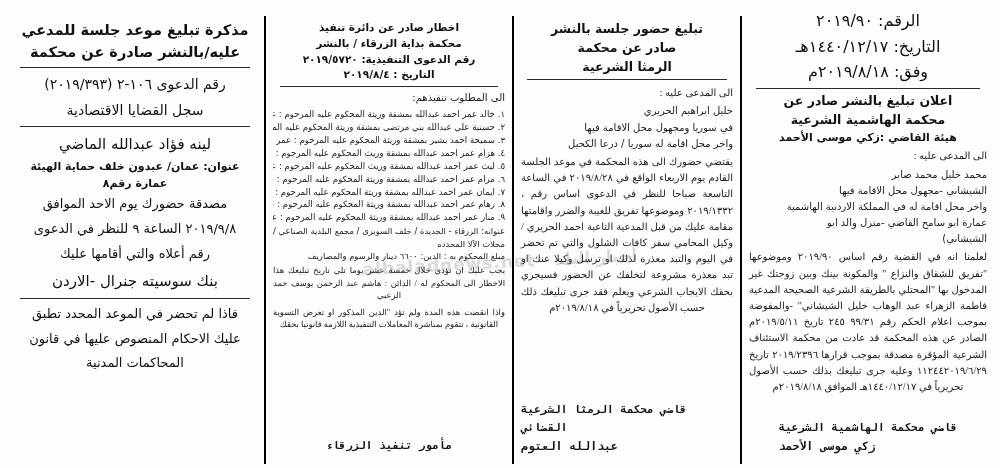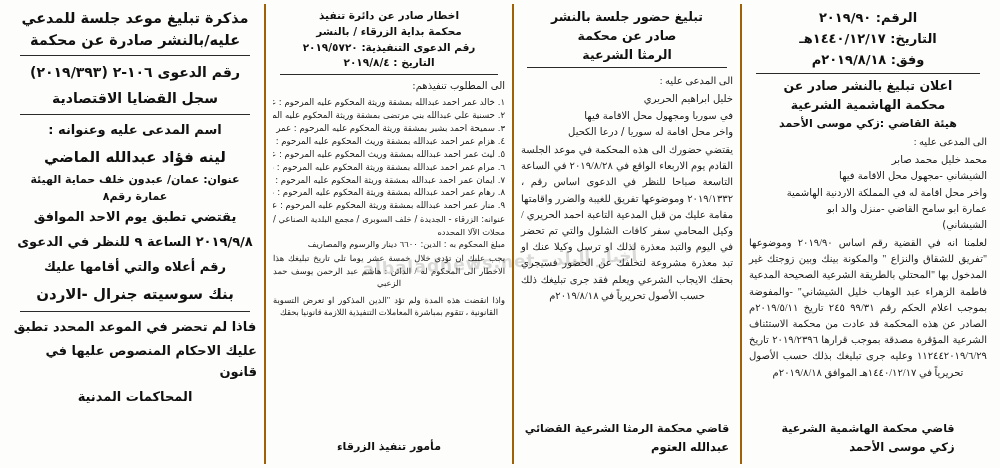"مذكرة تبليغ موعد جلسة للمدعي" .col + .col { border-right: 2px solid #a16207 -> 2px solid #000000; margin-top: none -> 12px }
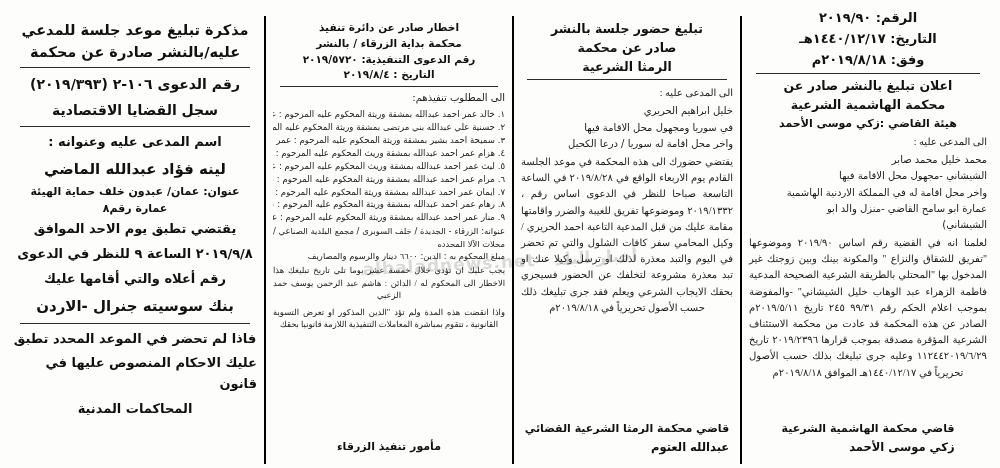"الرقم: ٢٠١٩/٩٠" .meta { font-size: 13px -> 16px; font-weight: bold -> normal }
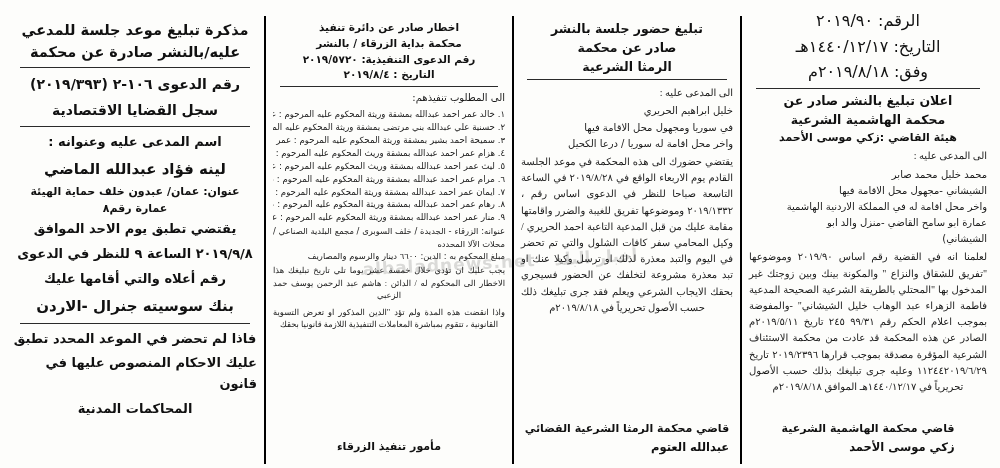"رقم الدعوى ١٠٦-٢ (٢٠١٩/٣٩٣)" .strong-line { font-weight: bold -> normal }
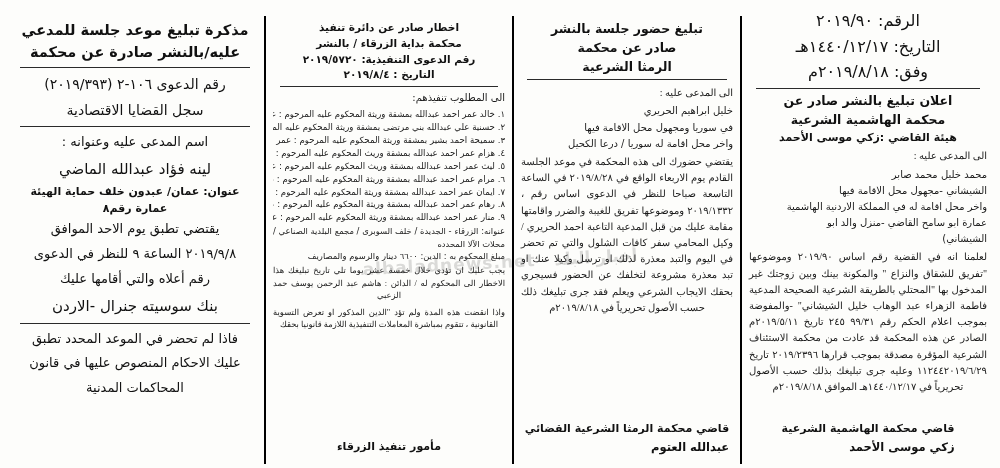"اسم المدعى عليه وعنوانه :" div.strong-line { html: <div>اسم المدعى عليه وعنوانه :</div> -> none }
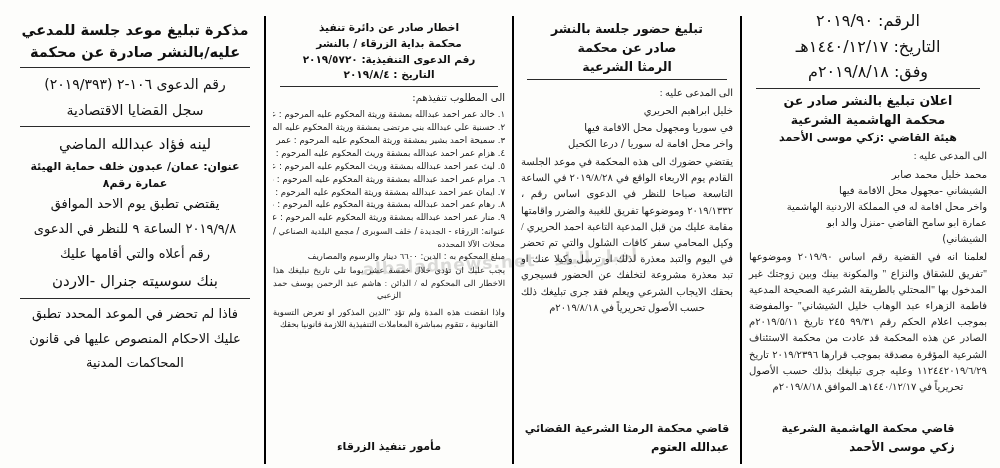"يقتضي تطبق يوم الاحد الموافق" div.strong-line { text: يقتضي تطبق -> مصدقة حضورك }
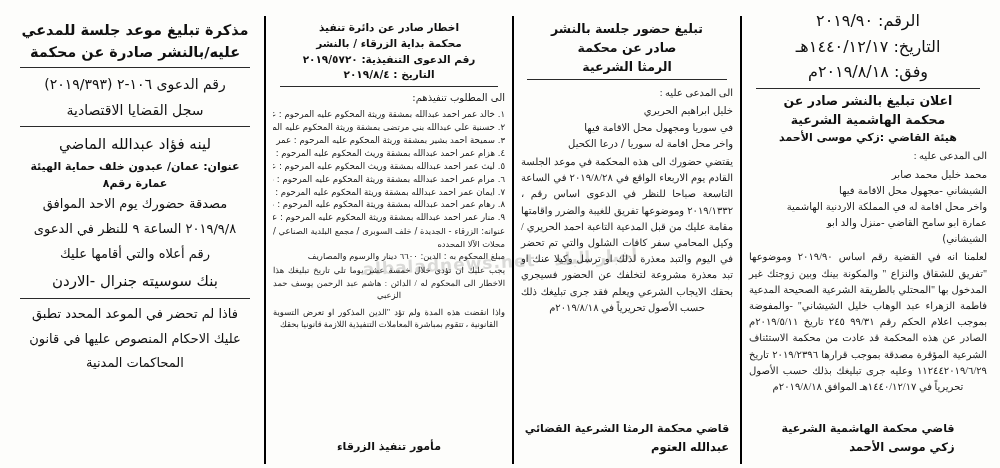"قاضي محكمة الرمثا الشرعية القضائي" .sig { font-family: none -> Liberation Mono, monospace; text-align: right -> left }
